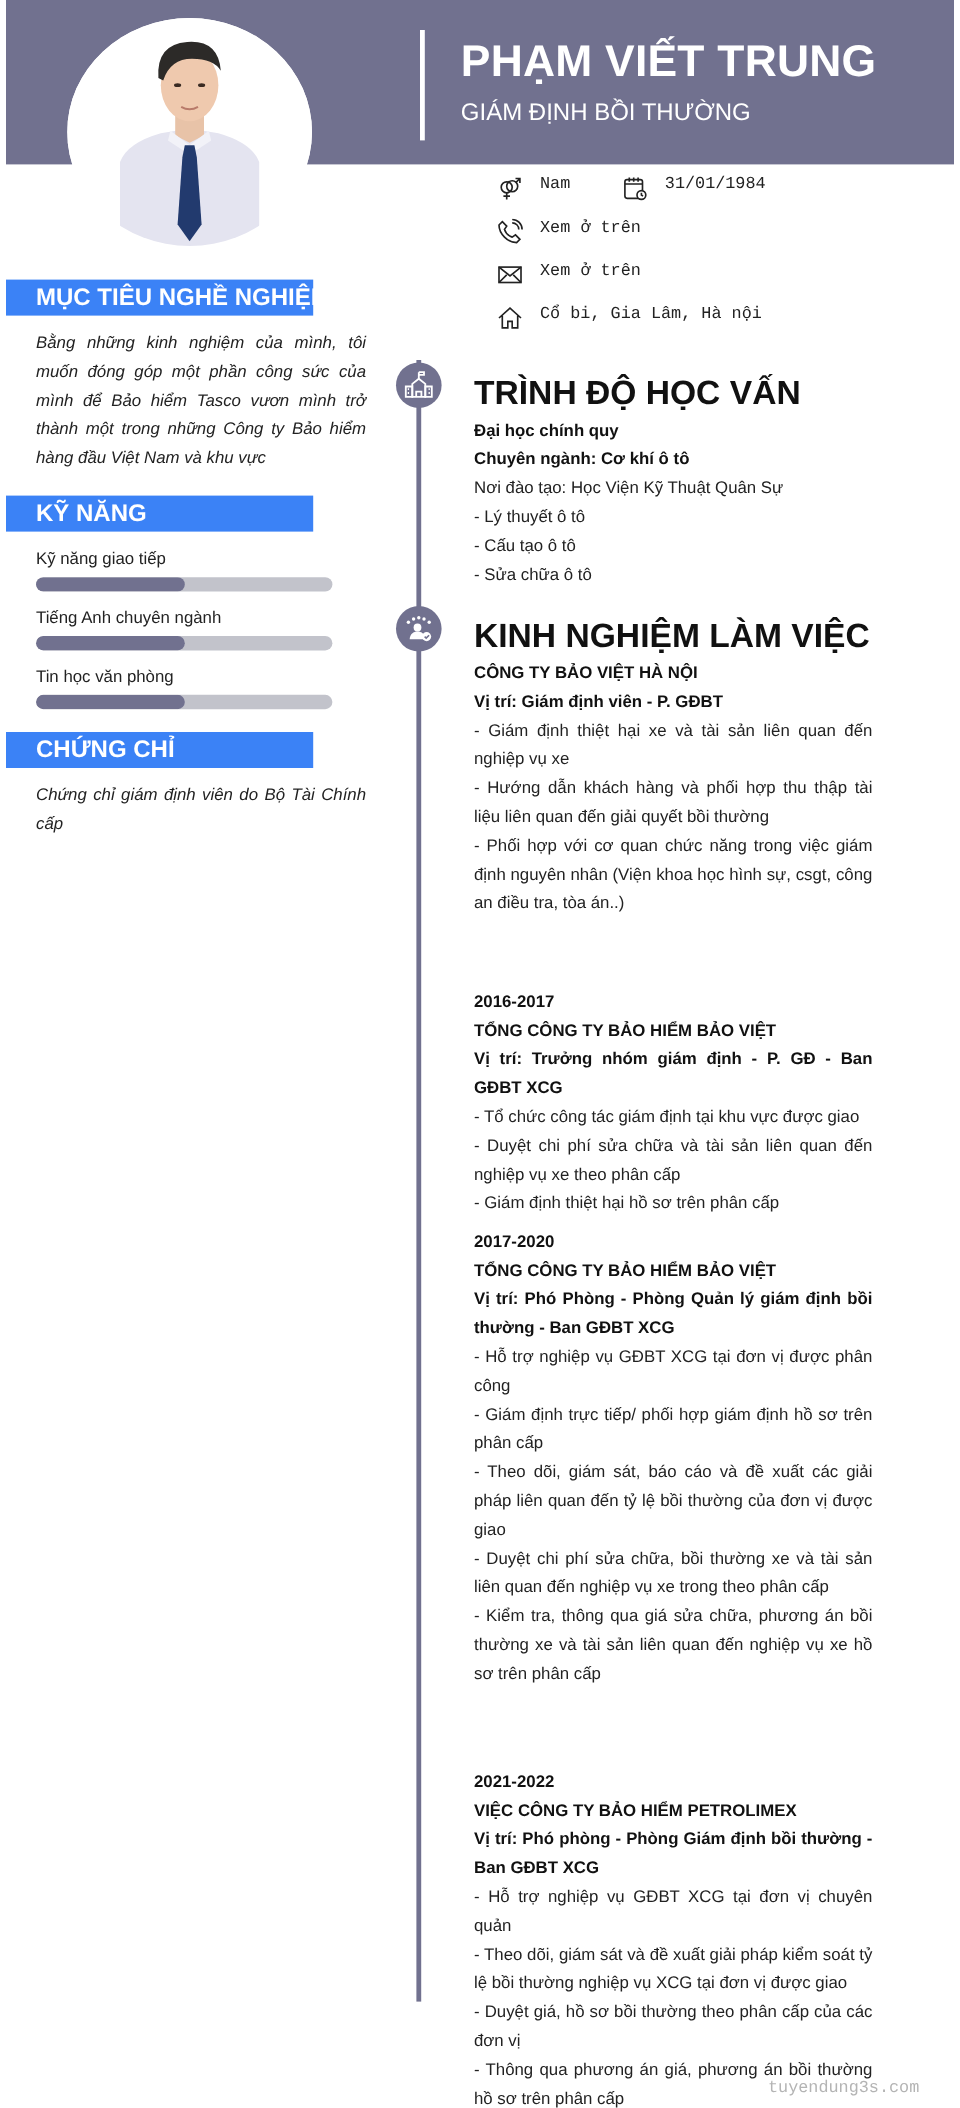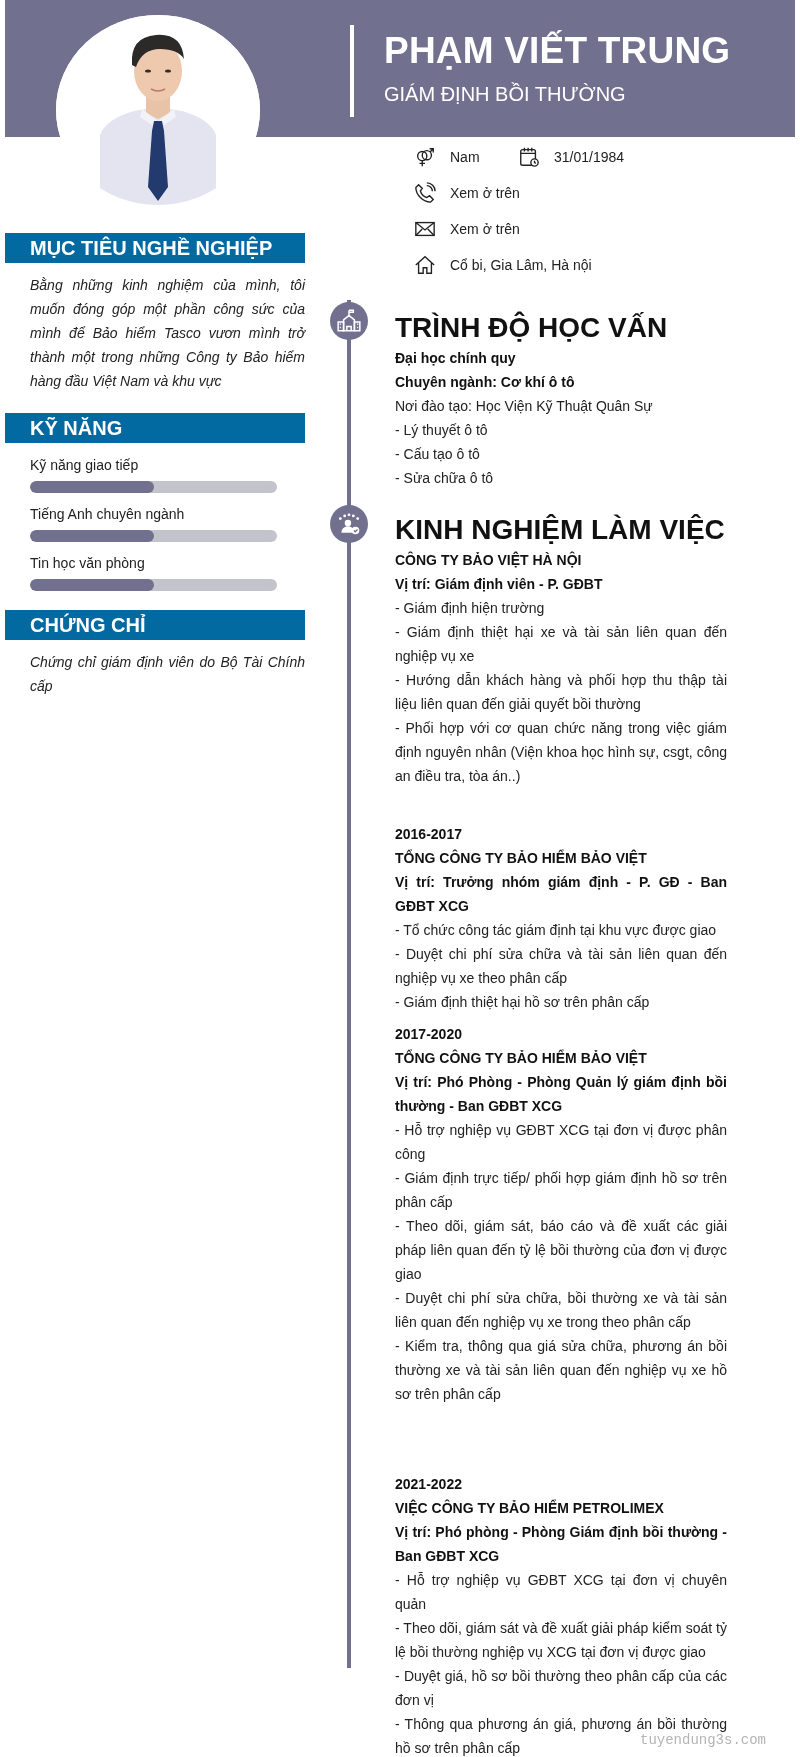"Nam" .contact-row { align-items: center -> flex-start; font-family: none -> Liberation Mono, monospace }
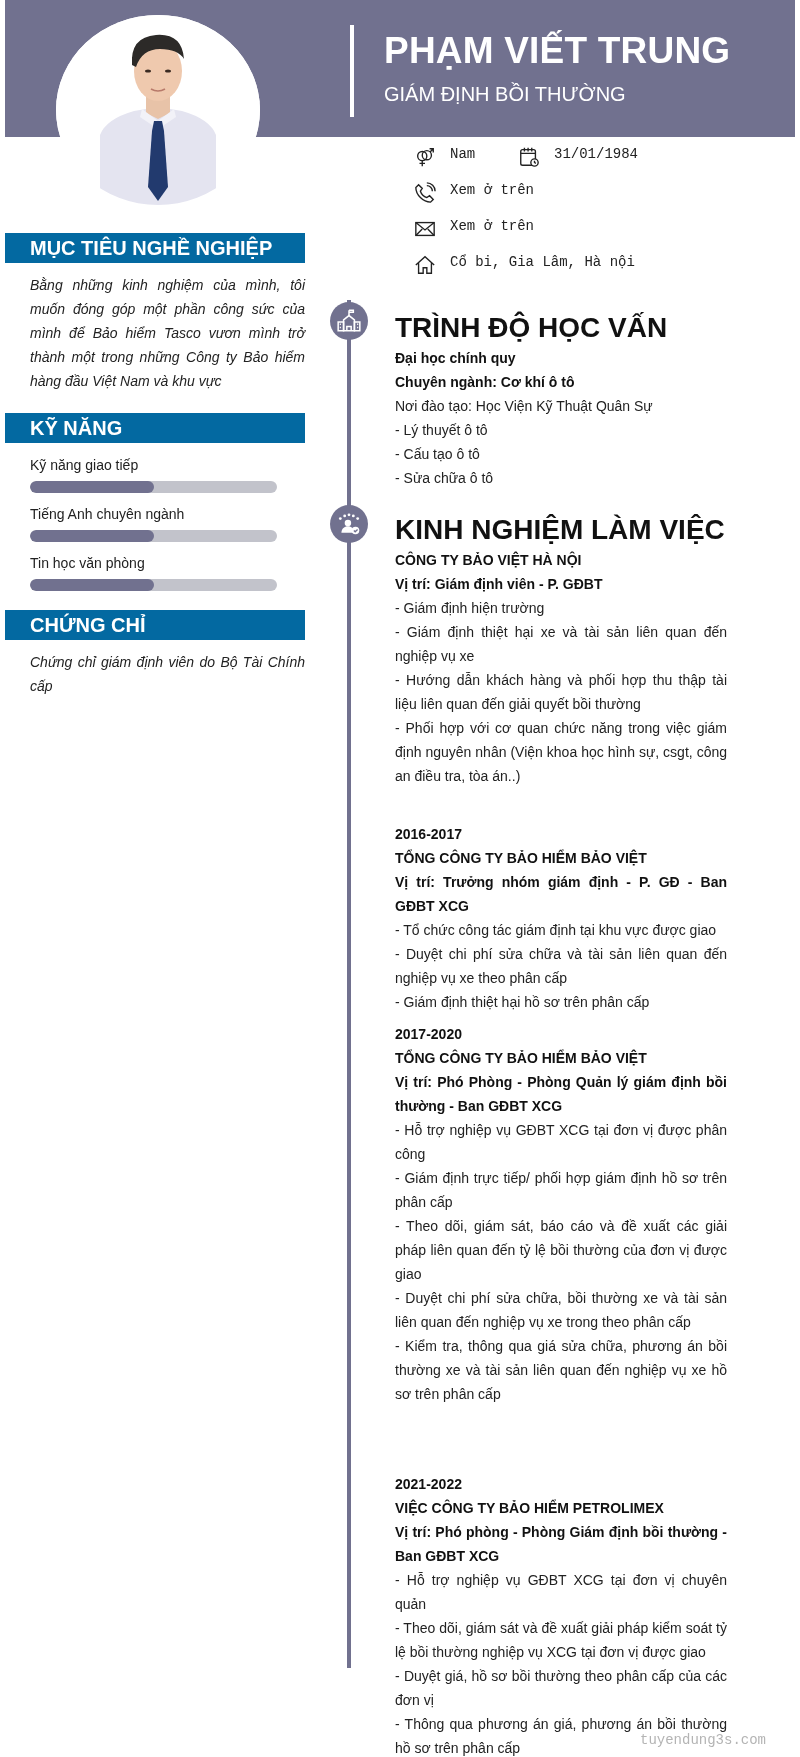"MỤC TIÊU NGHỀ NGHIỆP" .sec-bar { background: #0369a1 -> #3b82f6; width: 300px -> 256px }
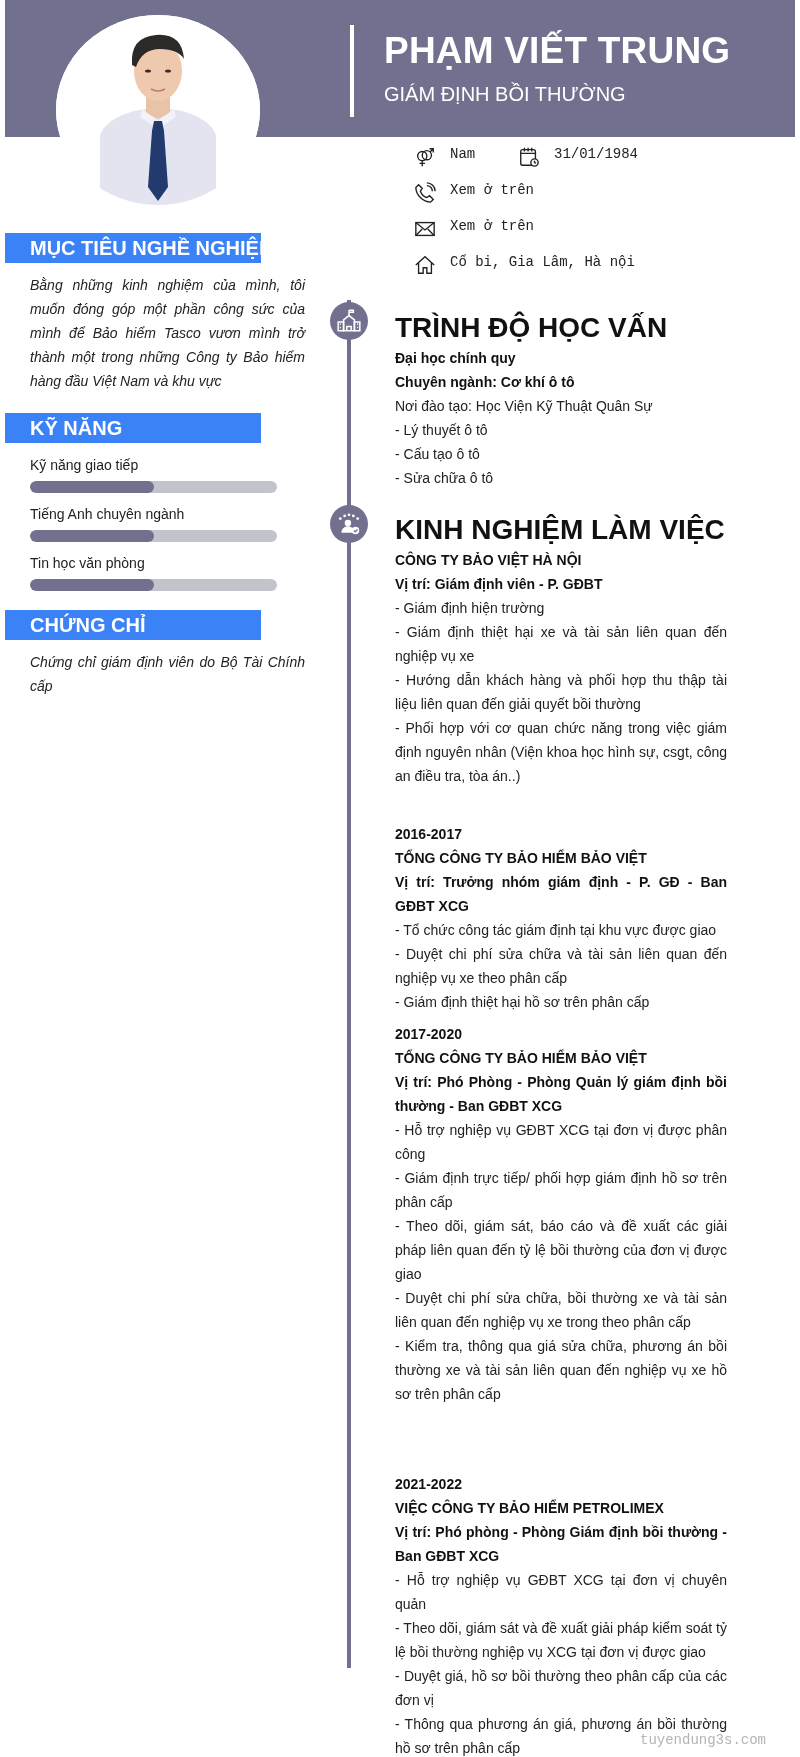"- Giám định hiện trường" div { html: <div>- Giám định hiện trường</div> -> none }
